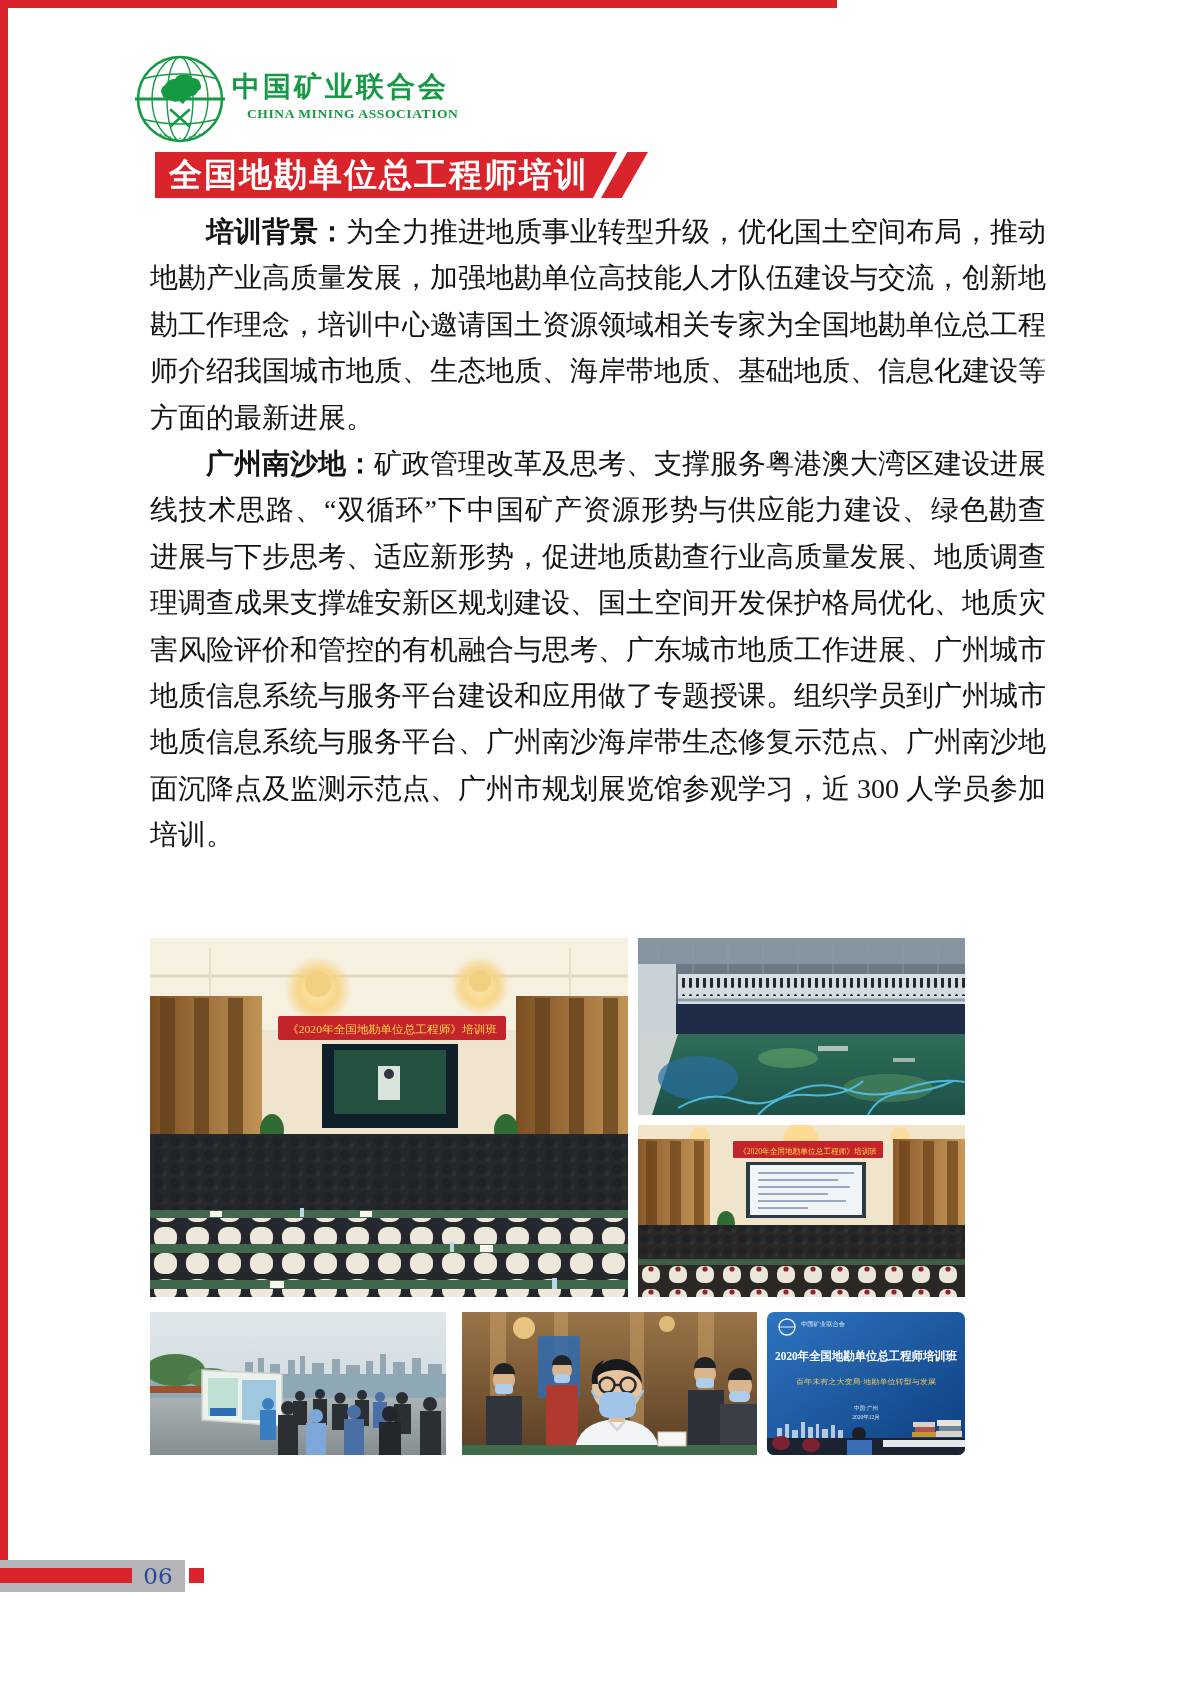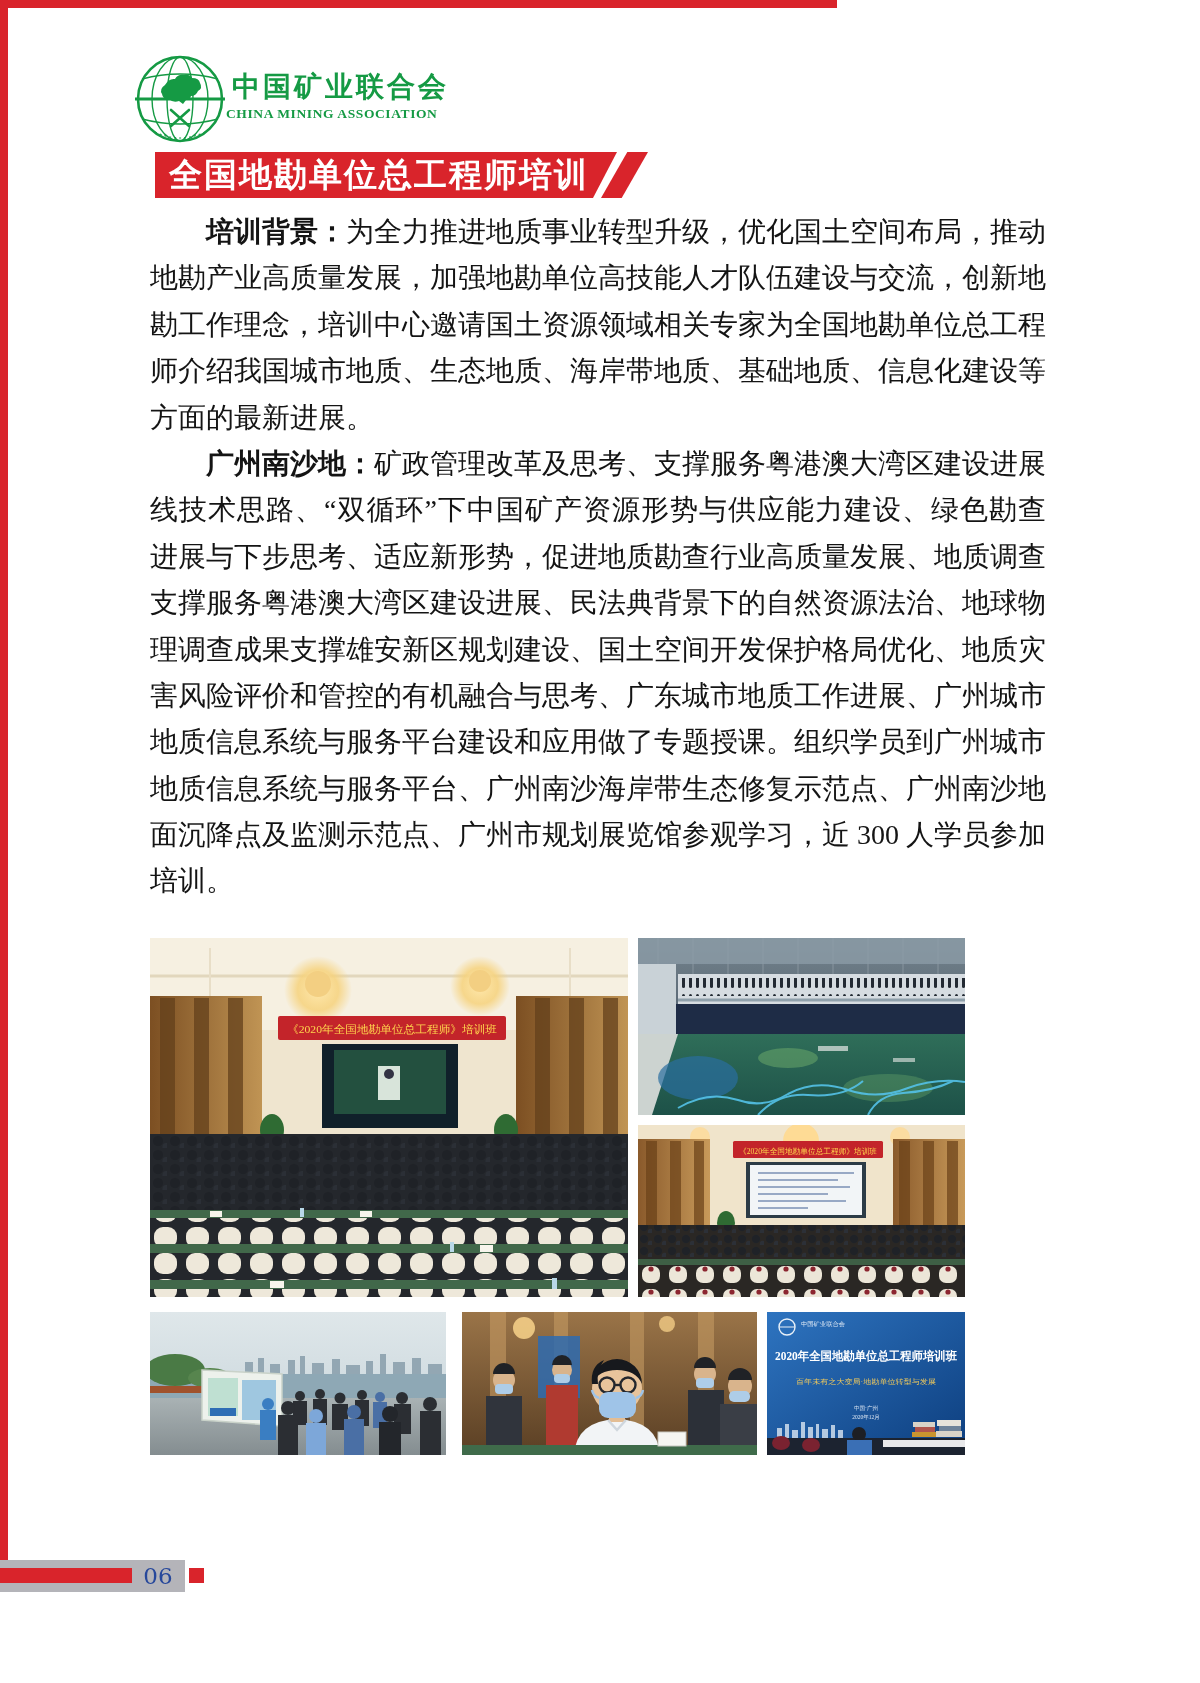"CHINA MINING ASSOCIATION" .org-en { left: 226px -> 247px }
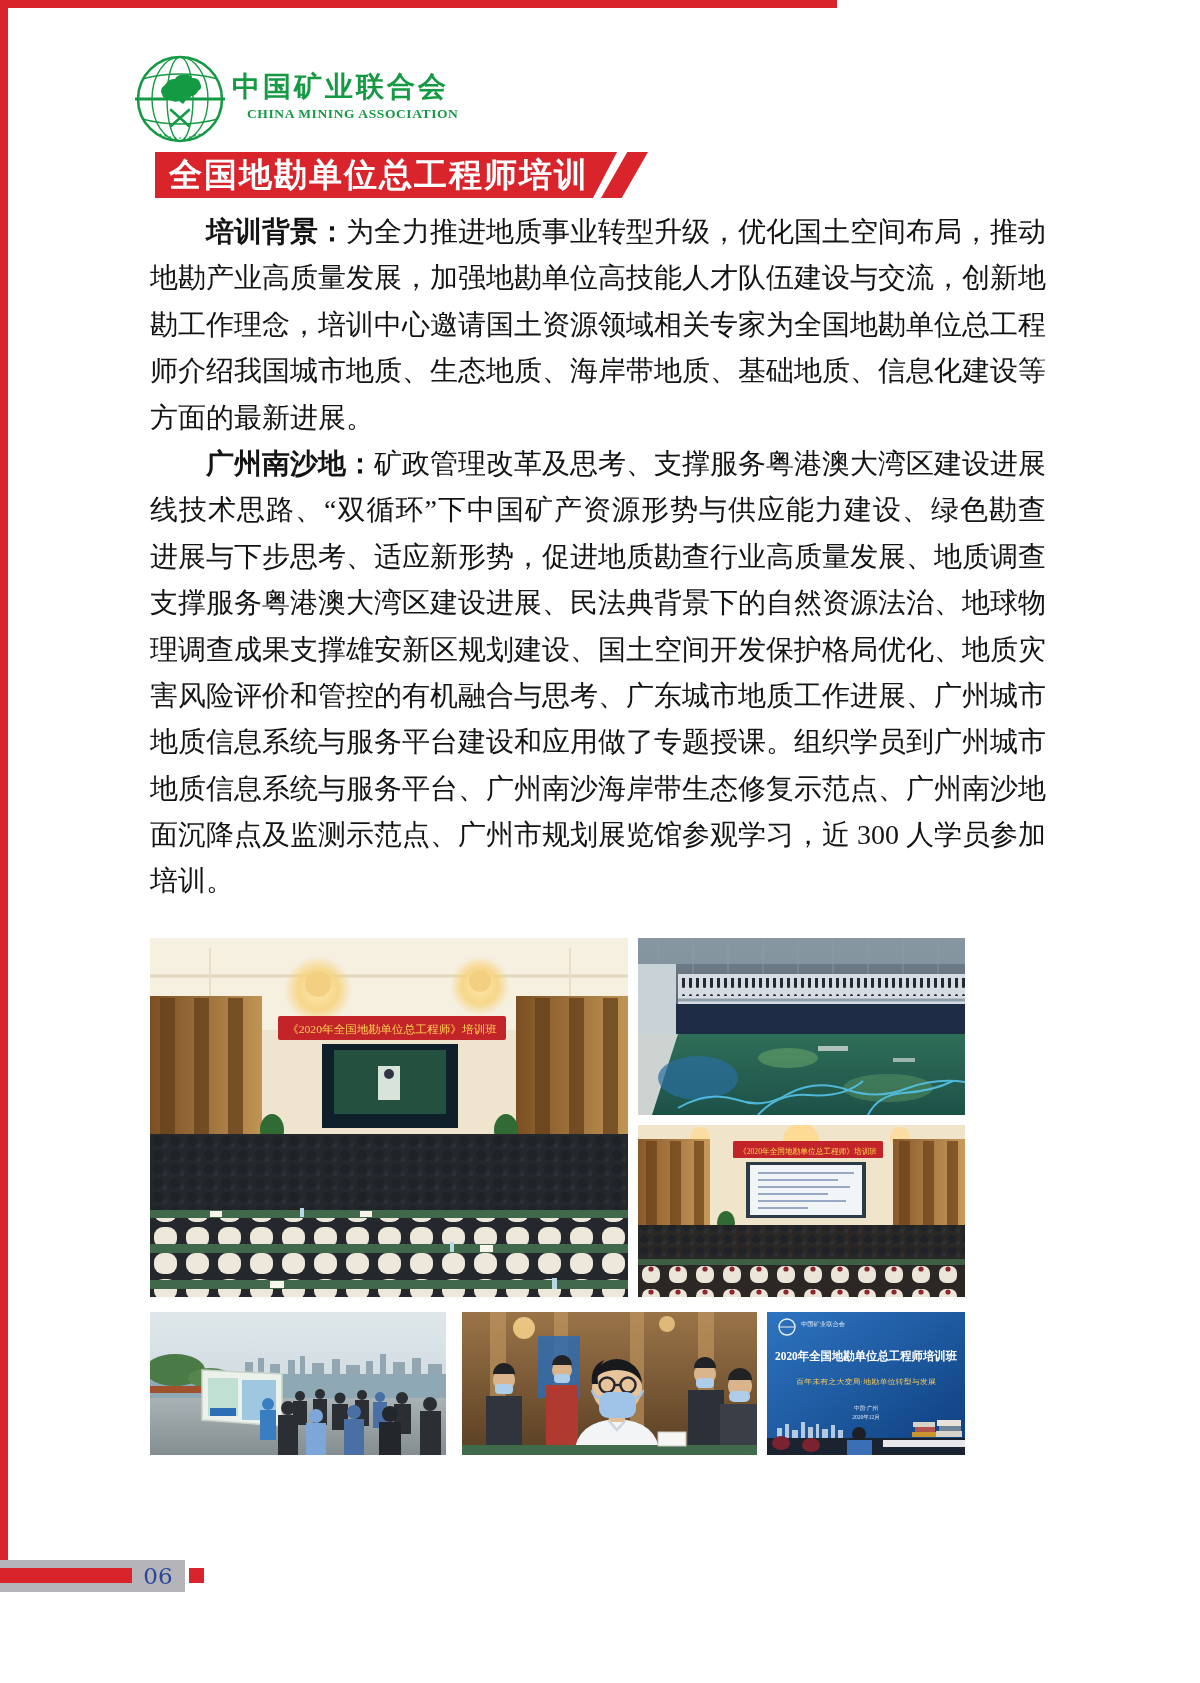"支撑服务粤港澳大湾区建设进展、民法典背景下的自然资源法治、地球物" div.ln { html: <div>支撑服务粤港澳大湾区建设进展、民法典背景下的自然资源法治、地球物</div> -> none }
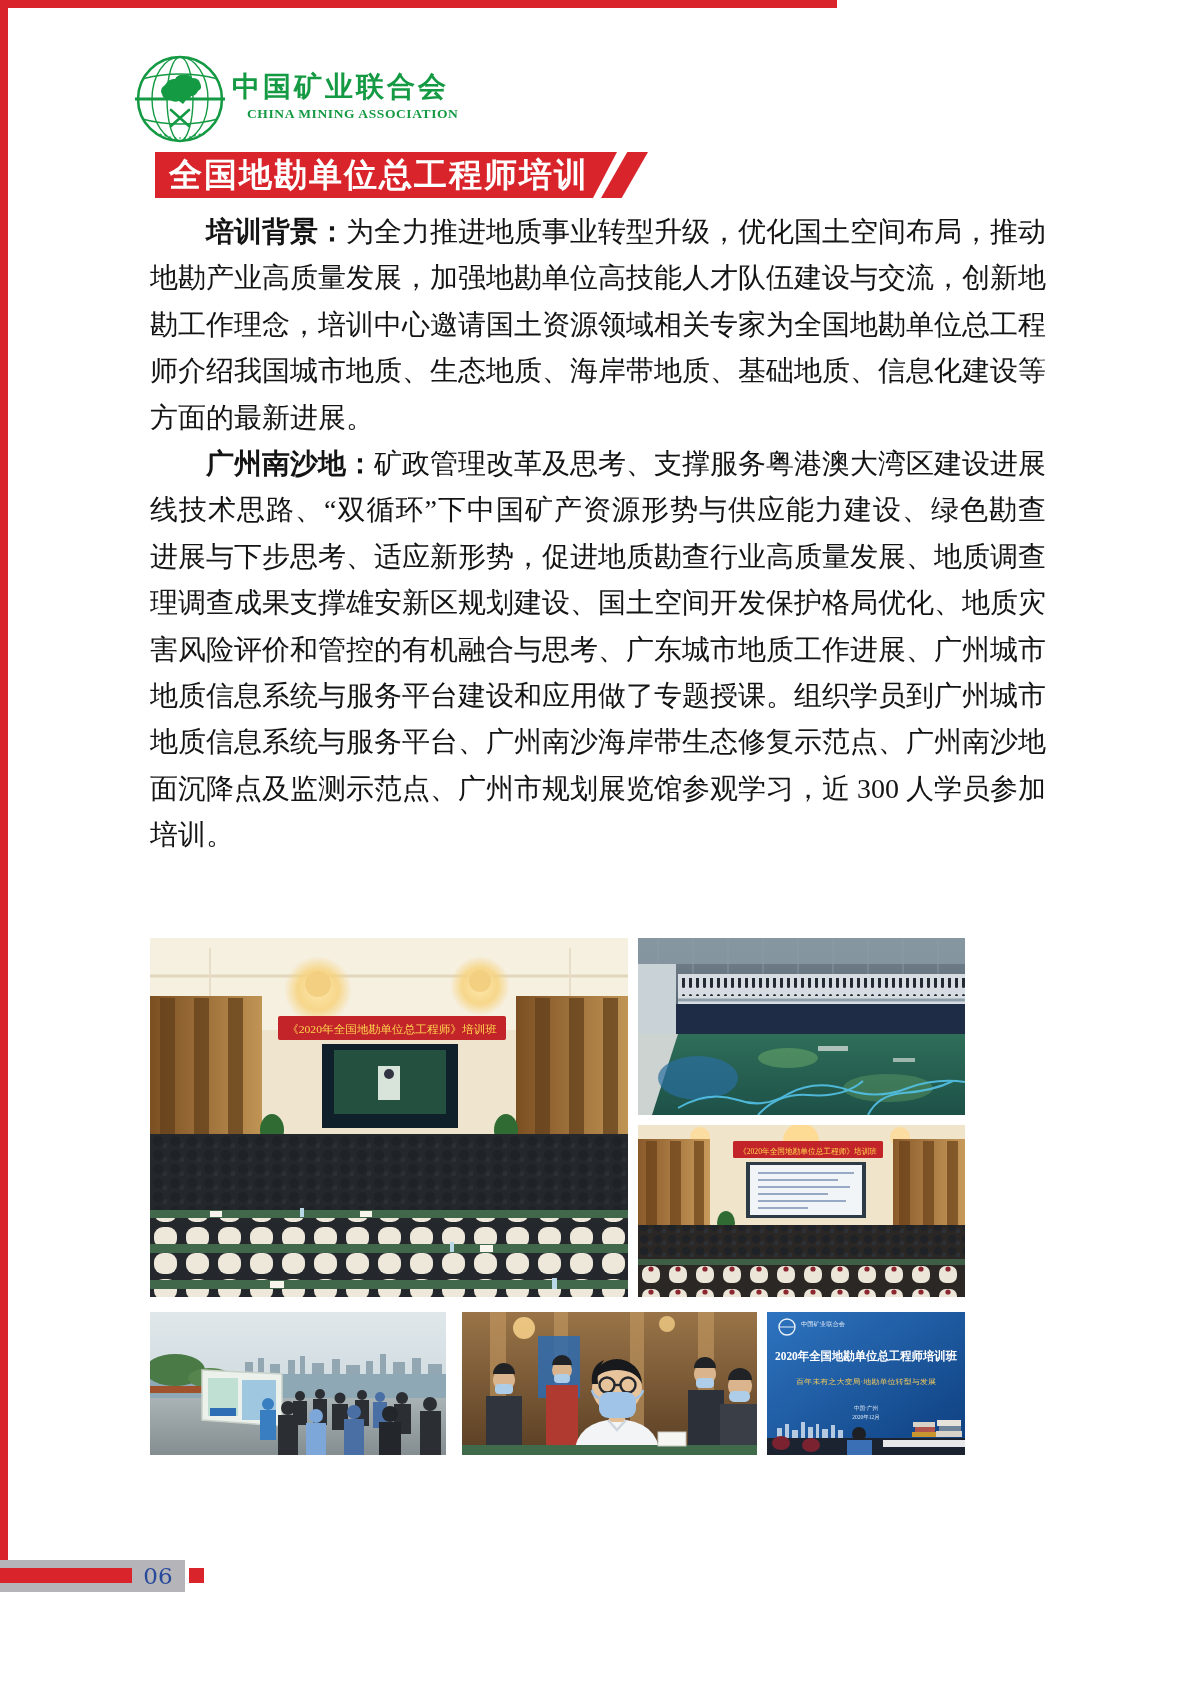"2020年全国地勘单位总工程师培训班" .ph-f { border-radius: none -> 7px }
